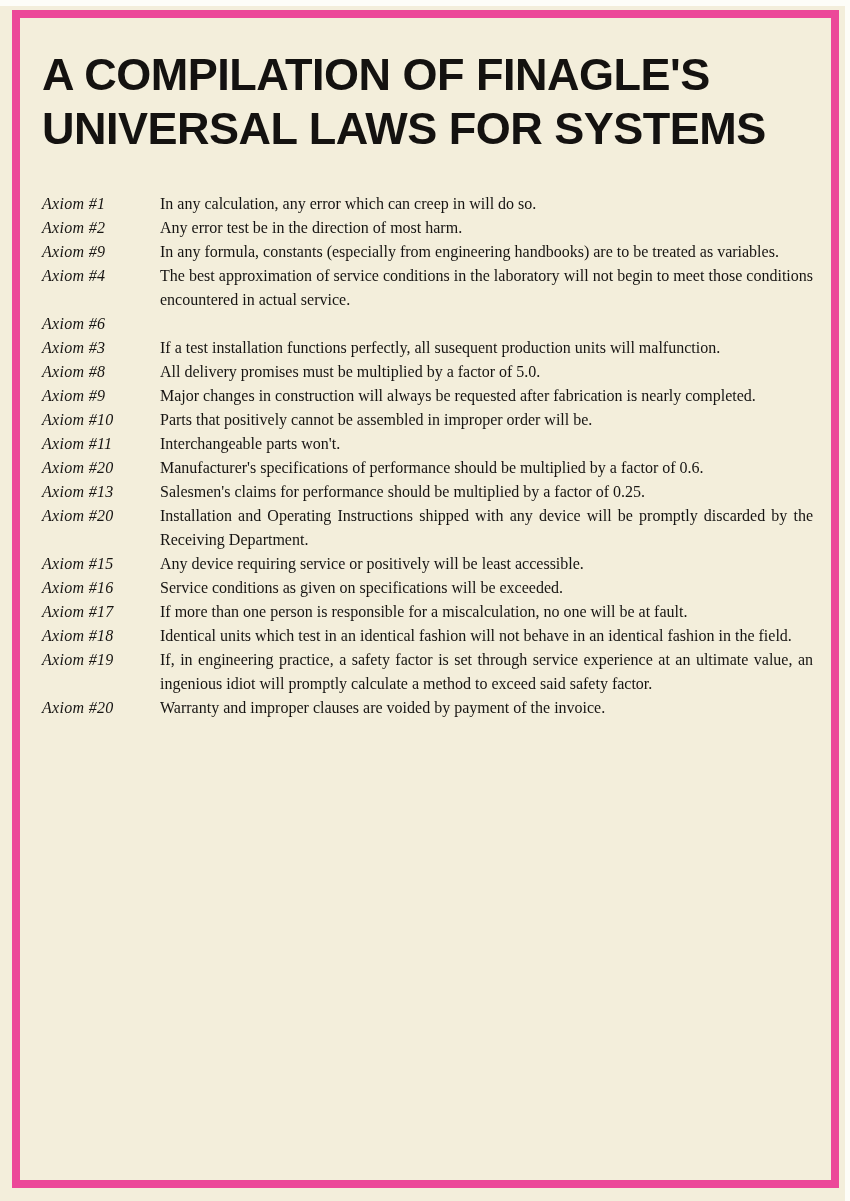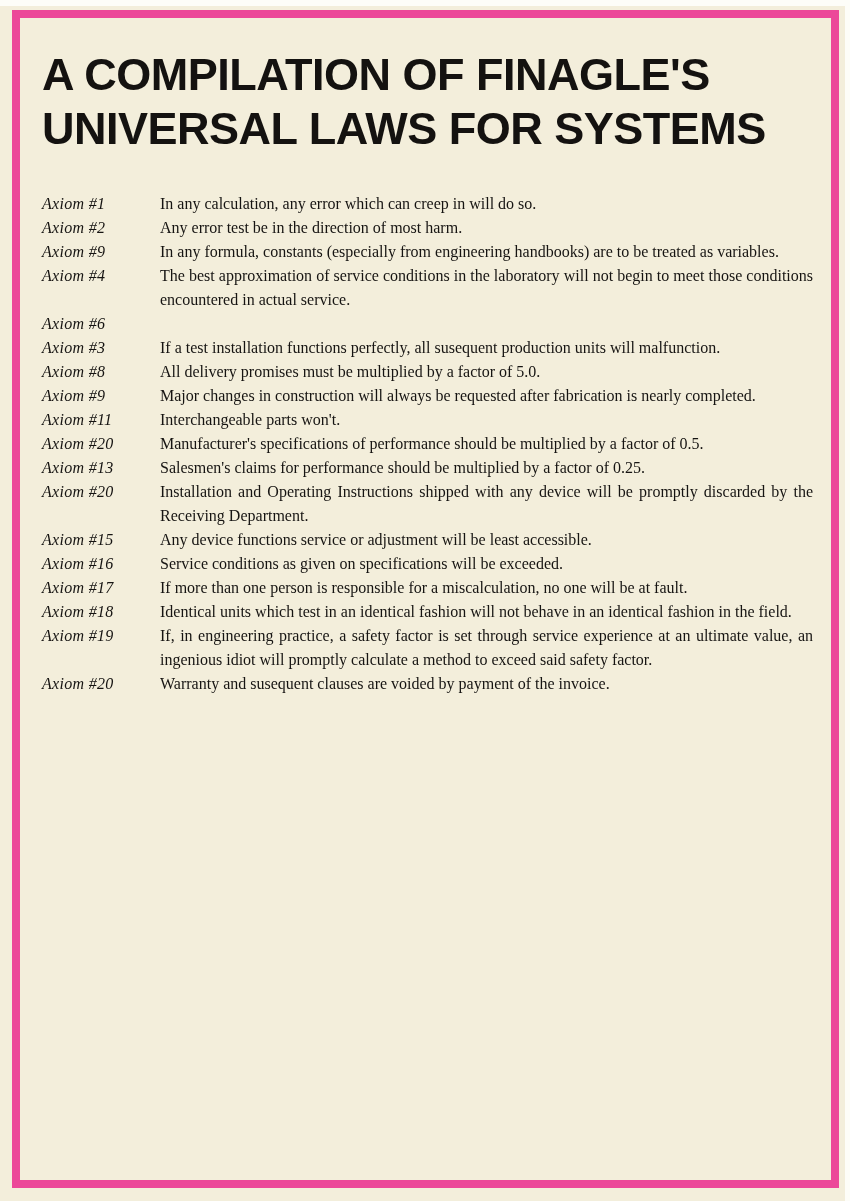"Axiom #10" div.axiom-row { html: none -> <div> <span>Axiom #10</span> <span>Parts that positively cannot be assembled in improper order will be.</span> </div> }
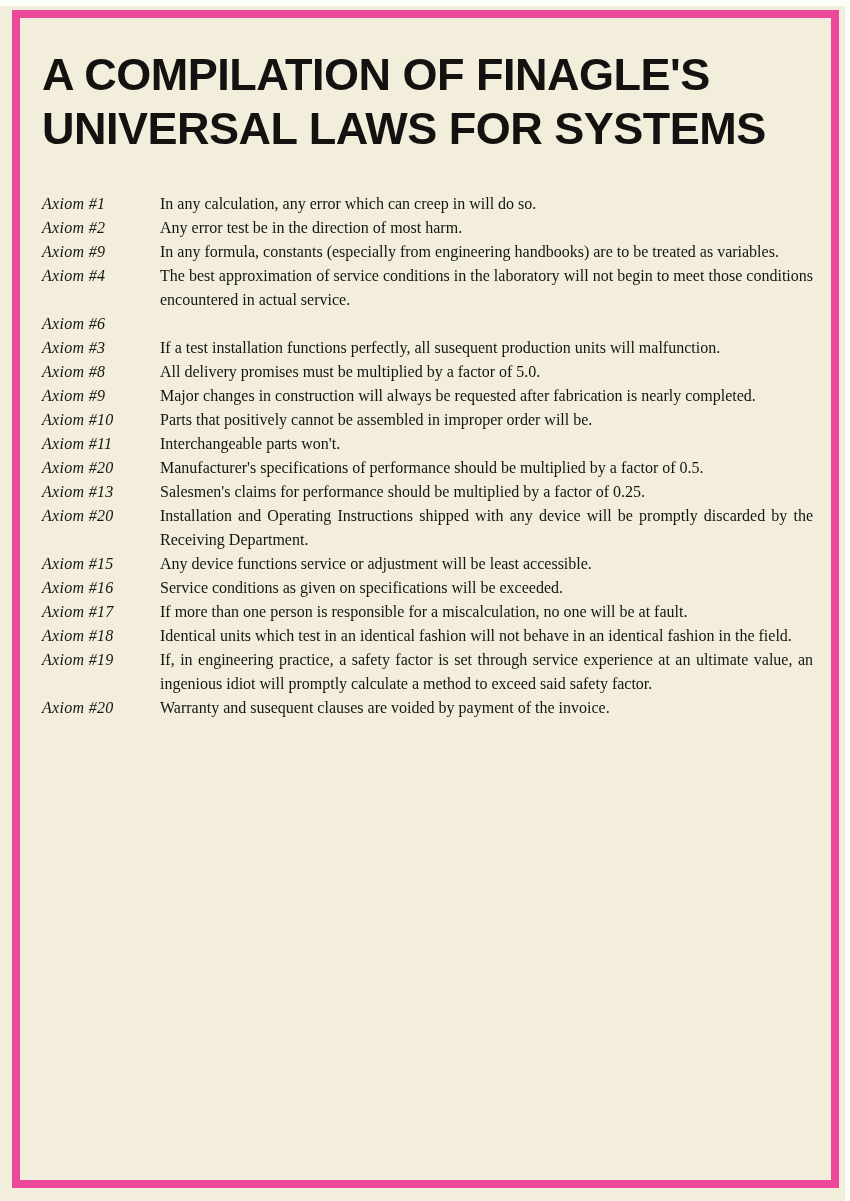"Manufacturer's specifications of" span.axiom-text { text: 0.5 -> 0.6 }
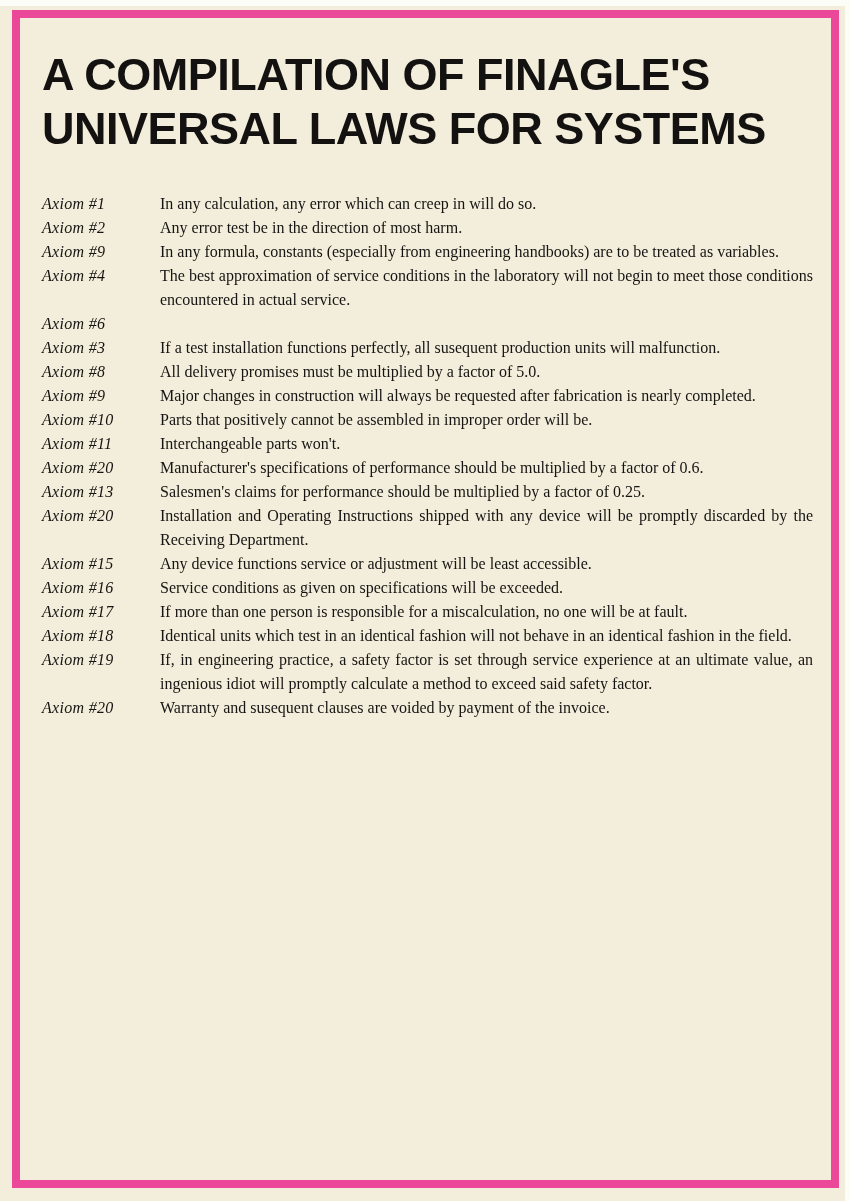"Any device functions service or" span.axiom-text { text: functions service or adjustment -> requiring service or positively }
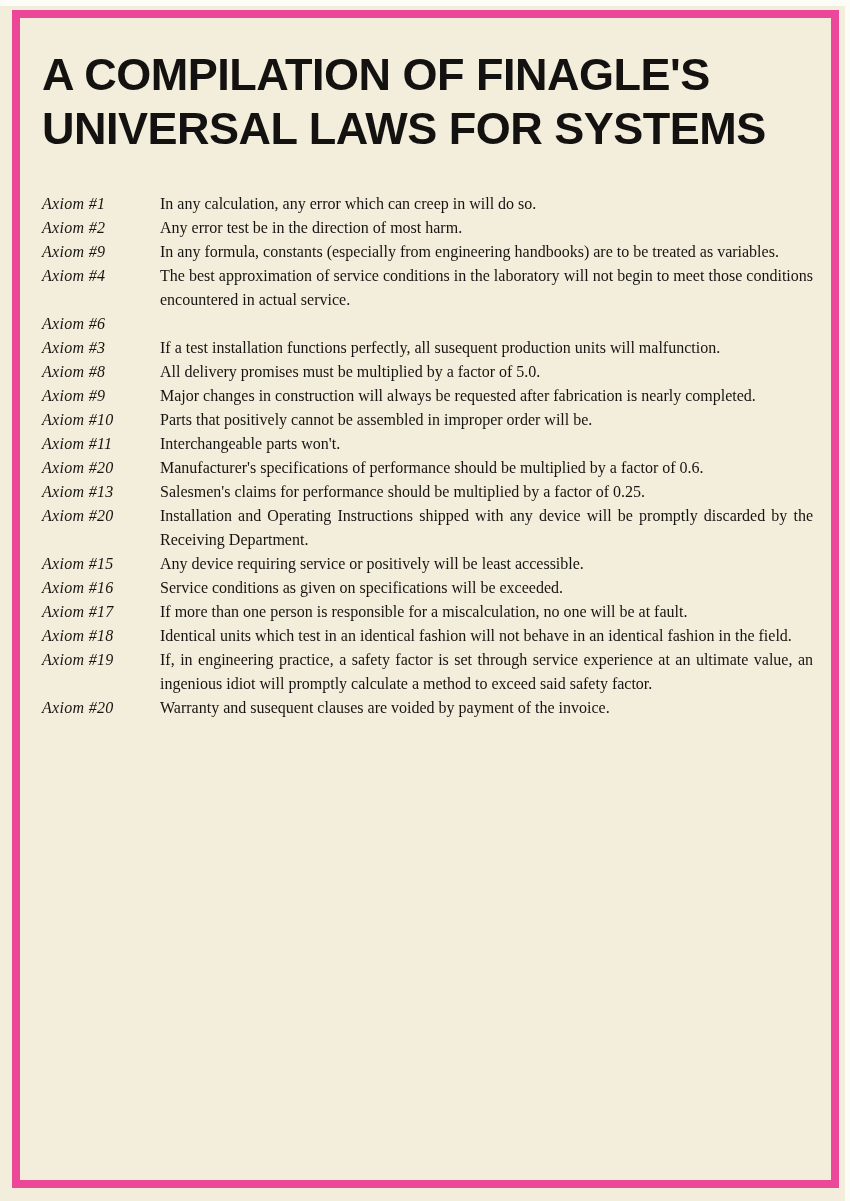"Warranty and susequent clauses are" span.axiom-text { text: susequent -> improper }
